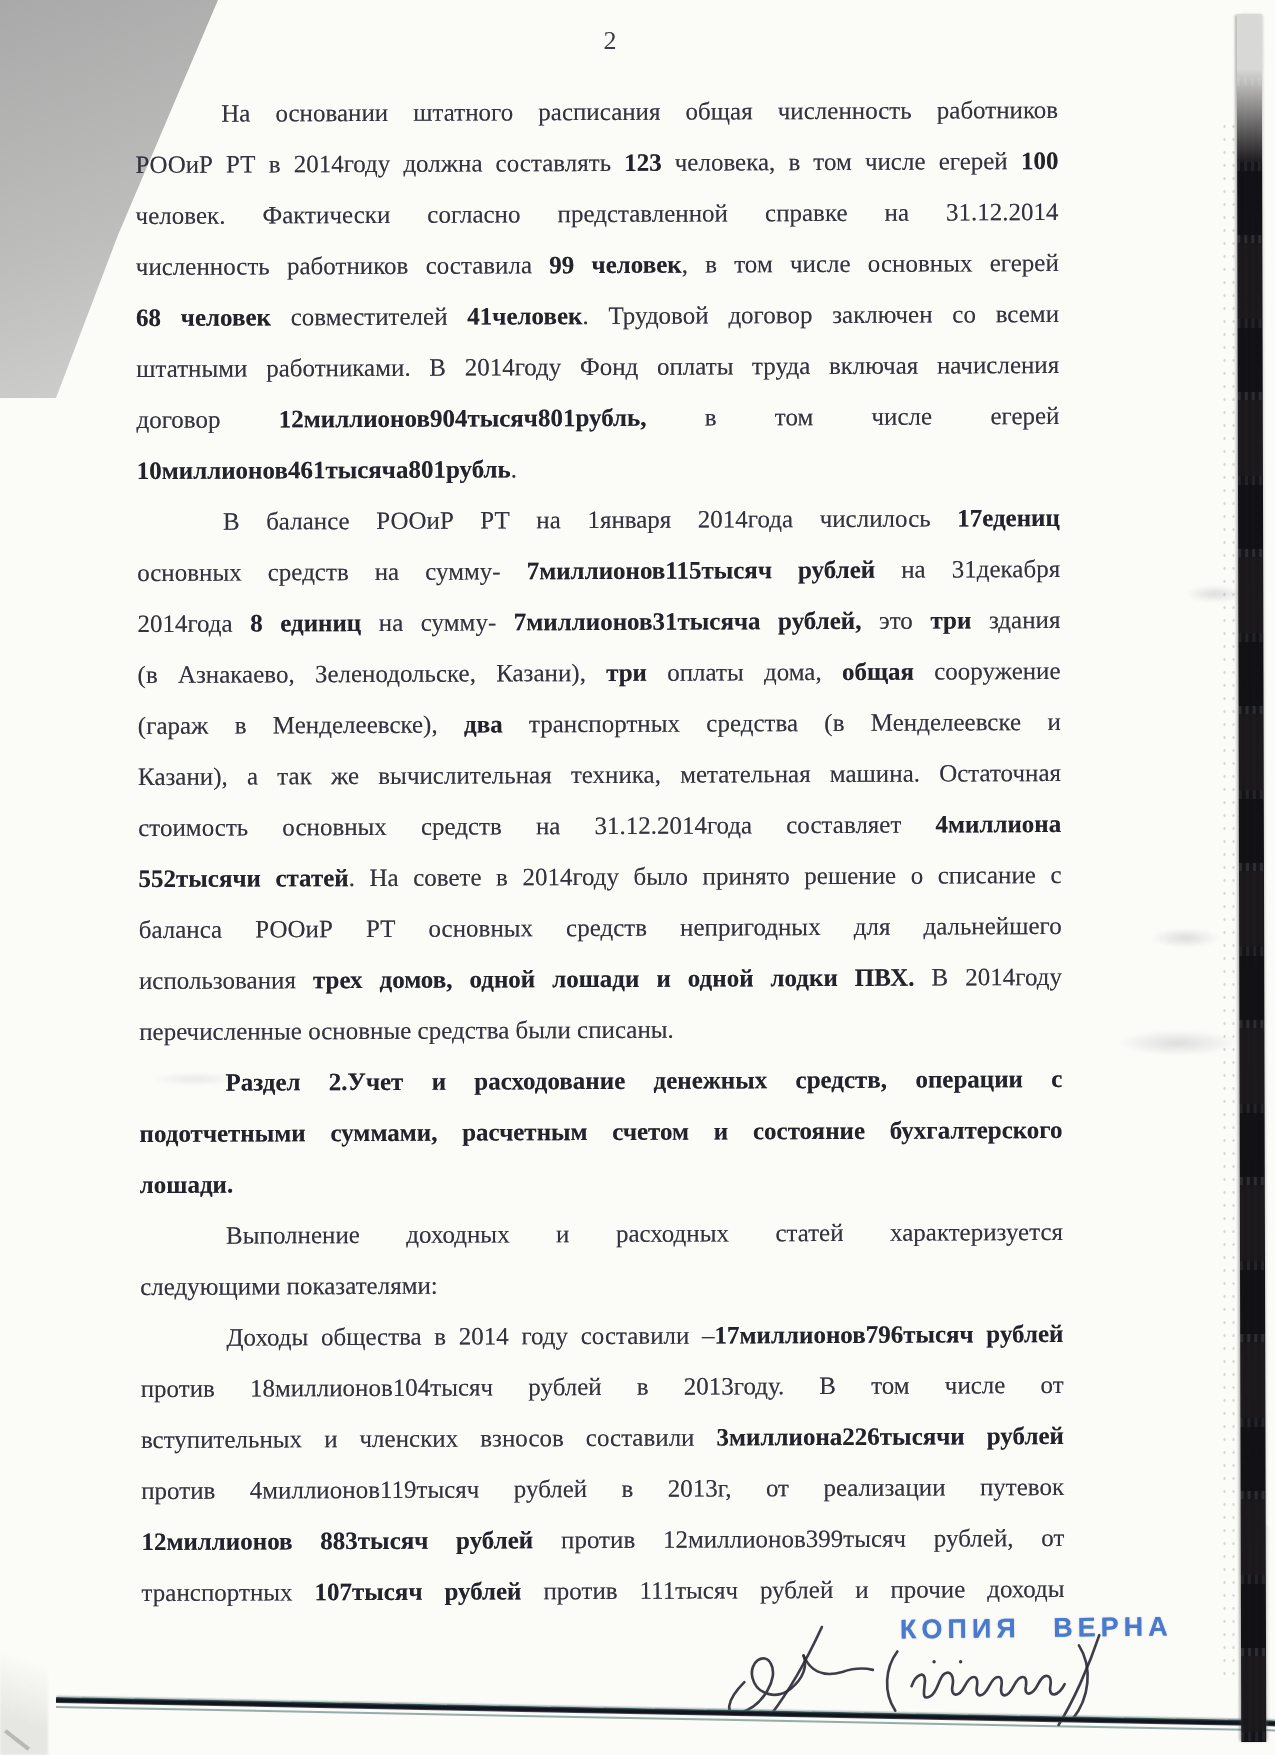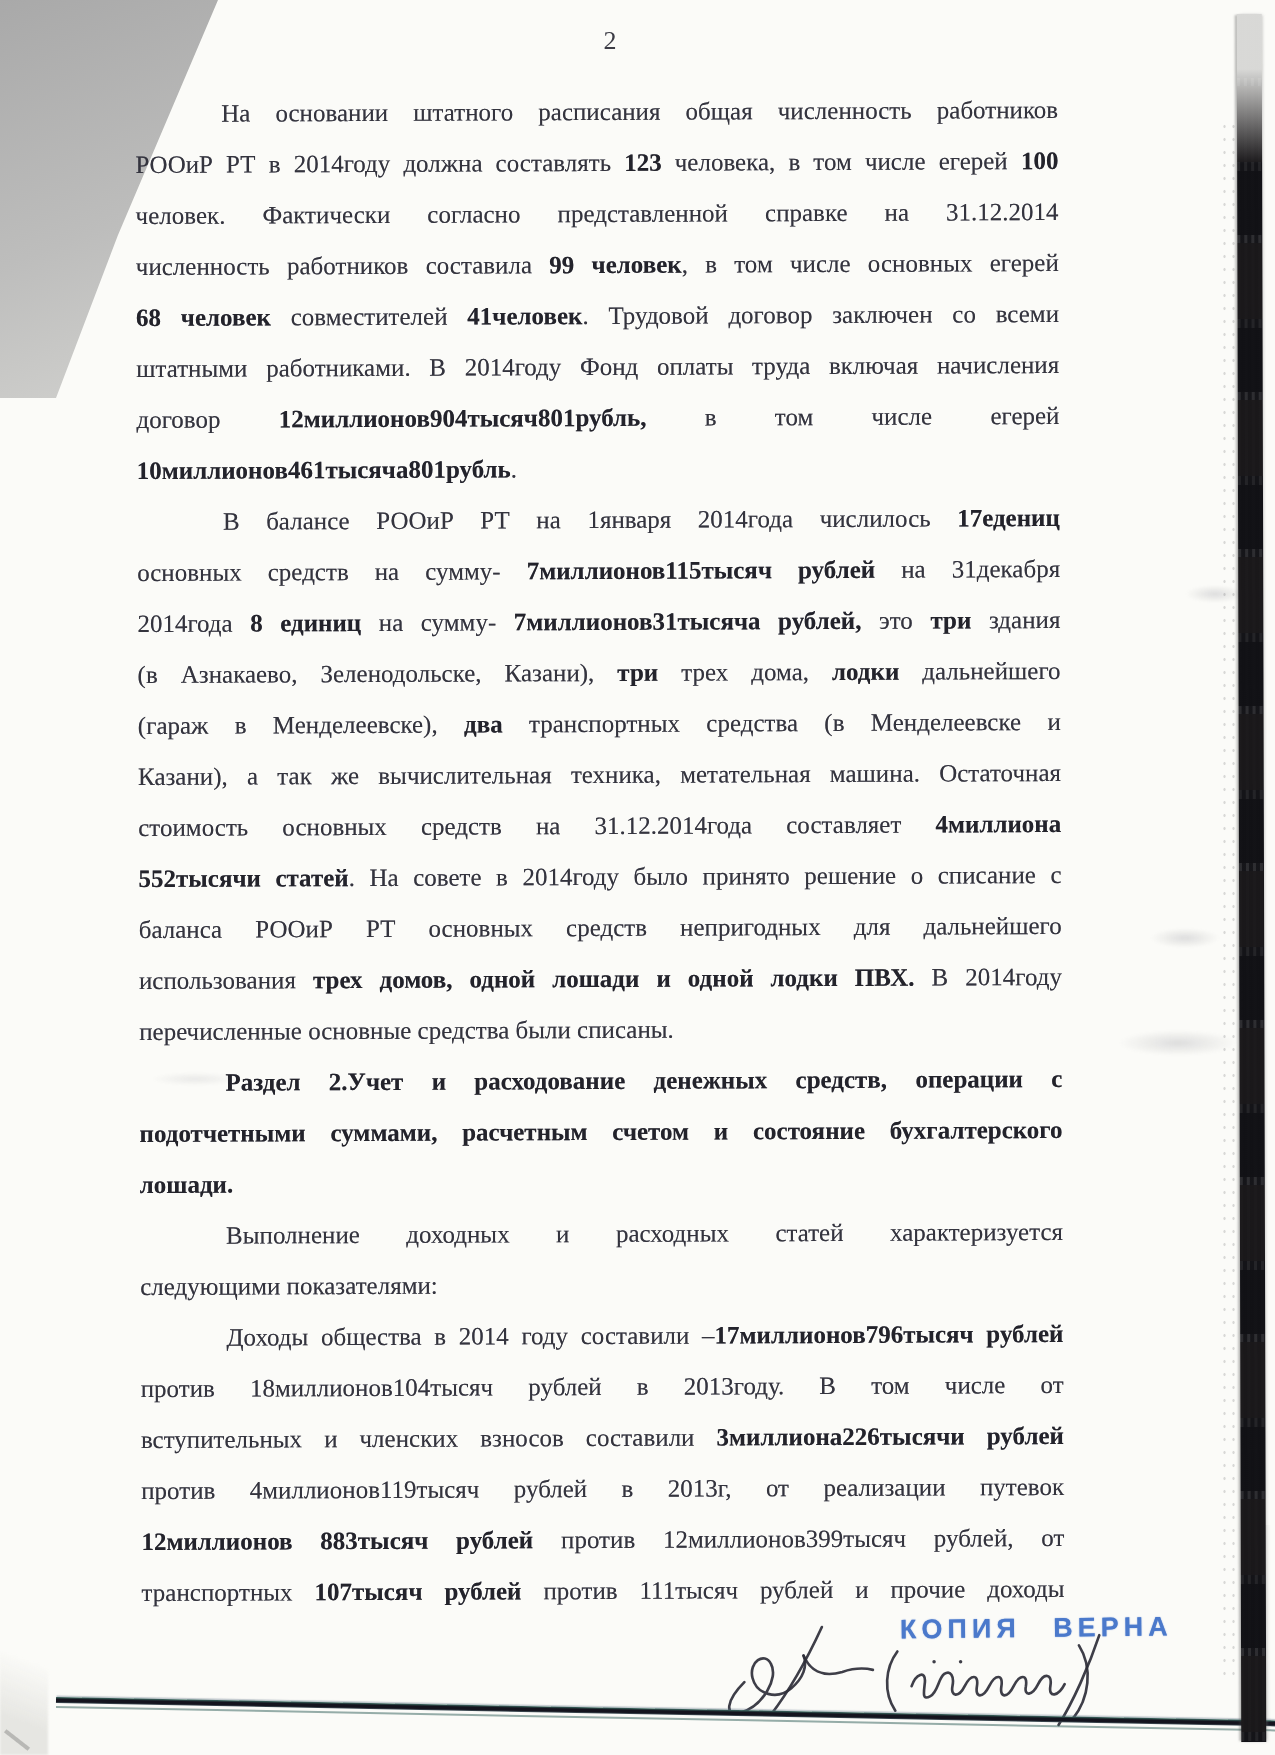"трех дома," span { text: трех -> оплаты }
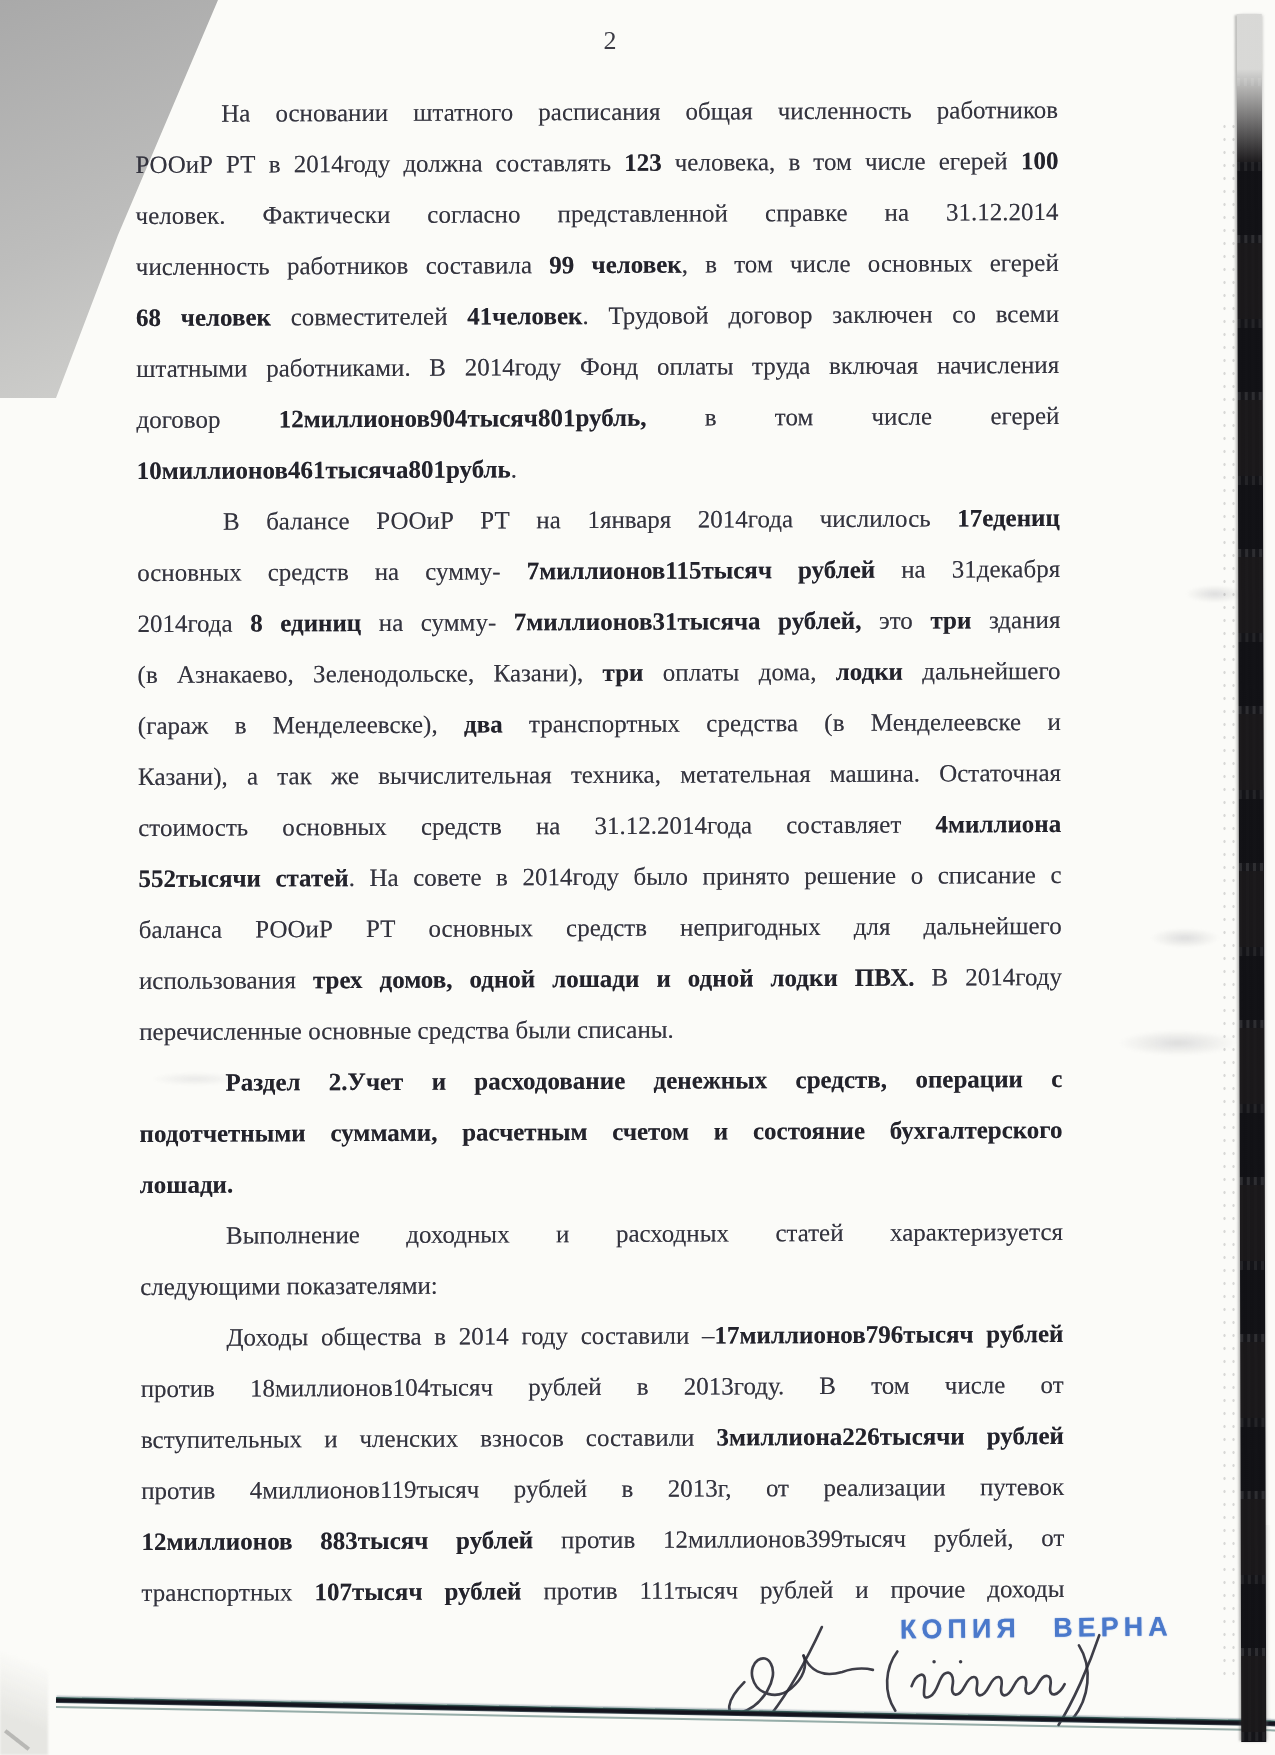"лодки" span.bold { text: лодки -> общая }
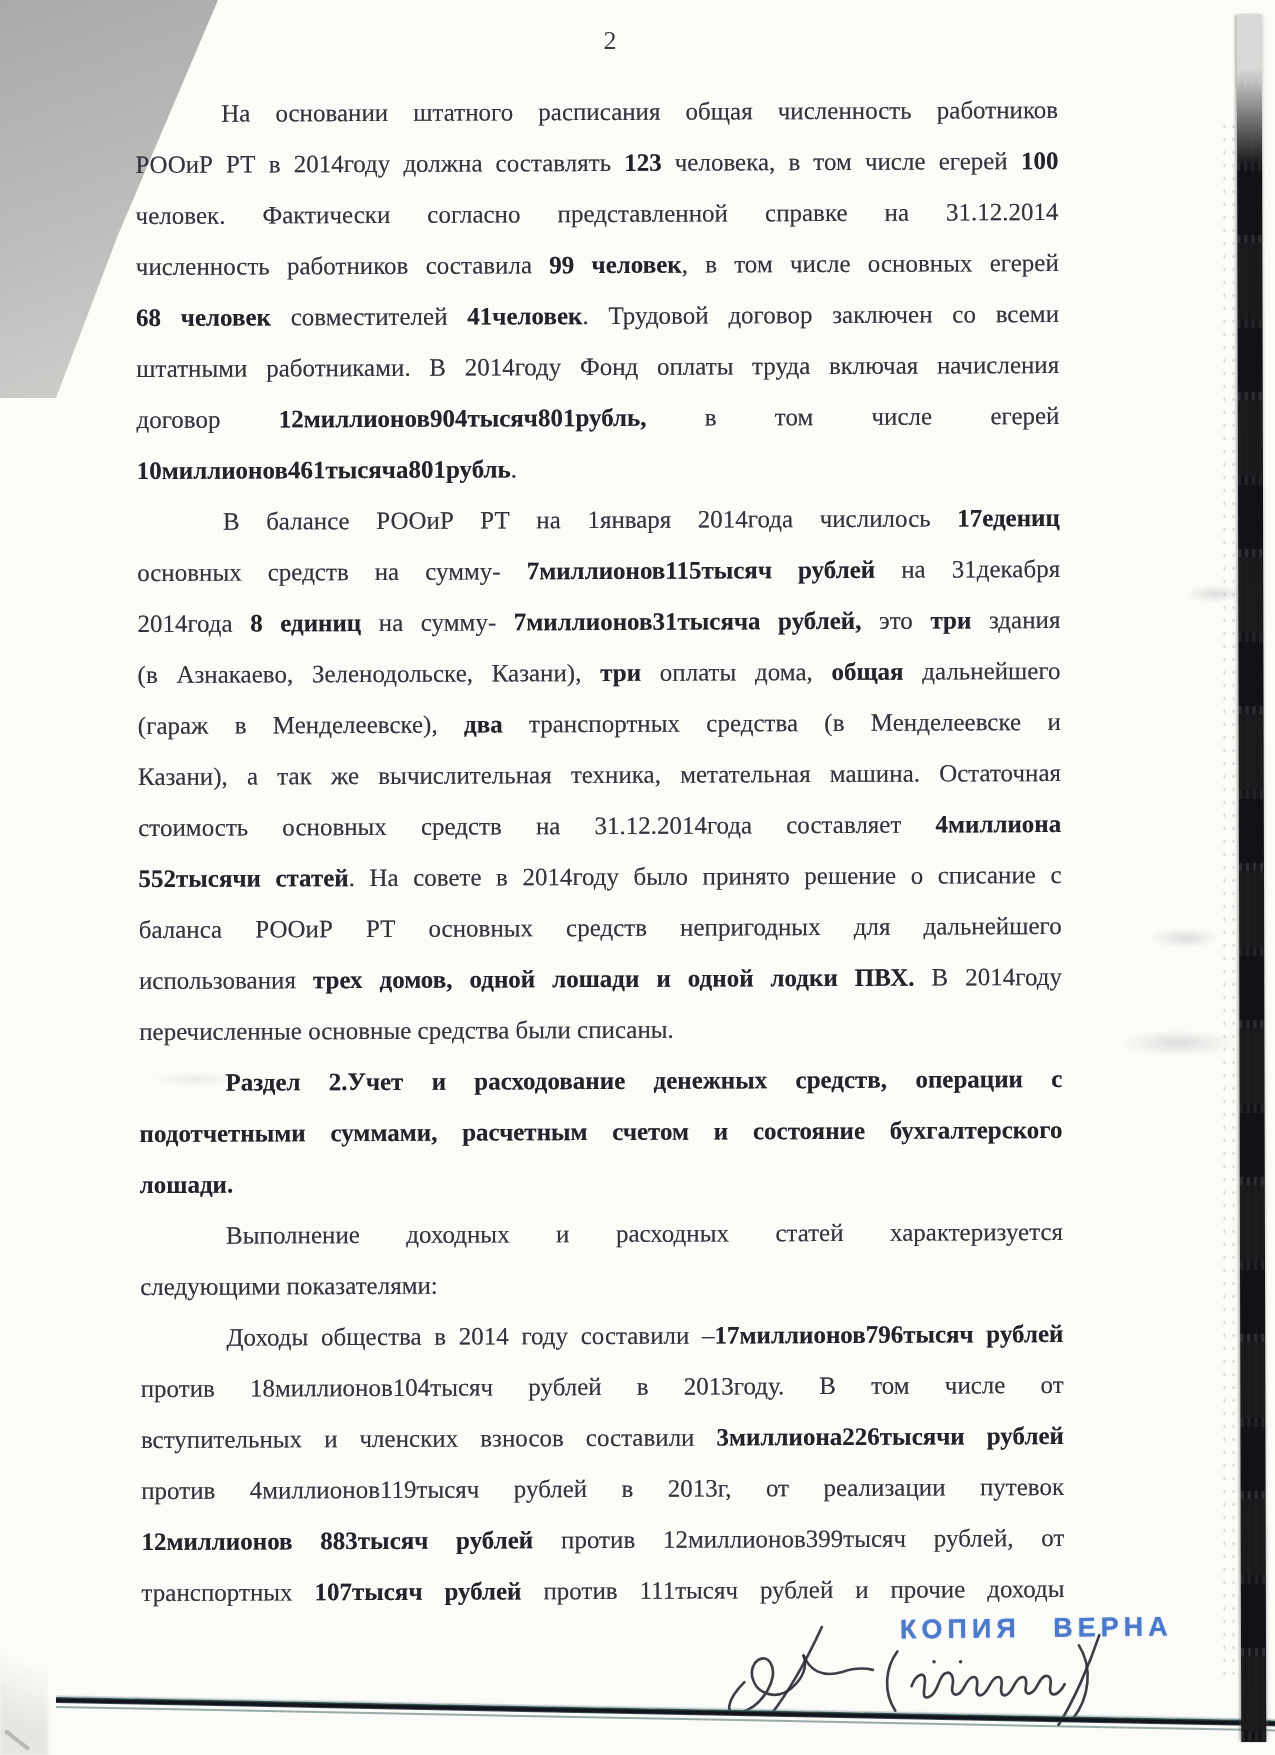"дальнейшего" span { text: дальнейшего -> сооружение }
